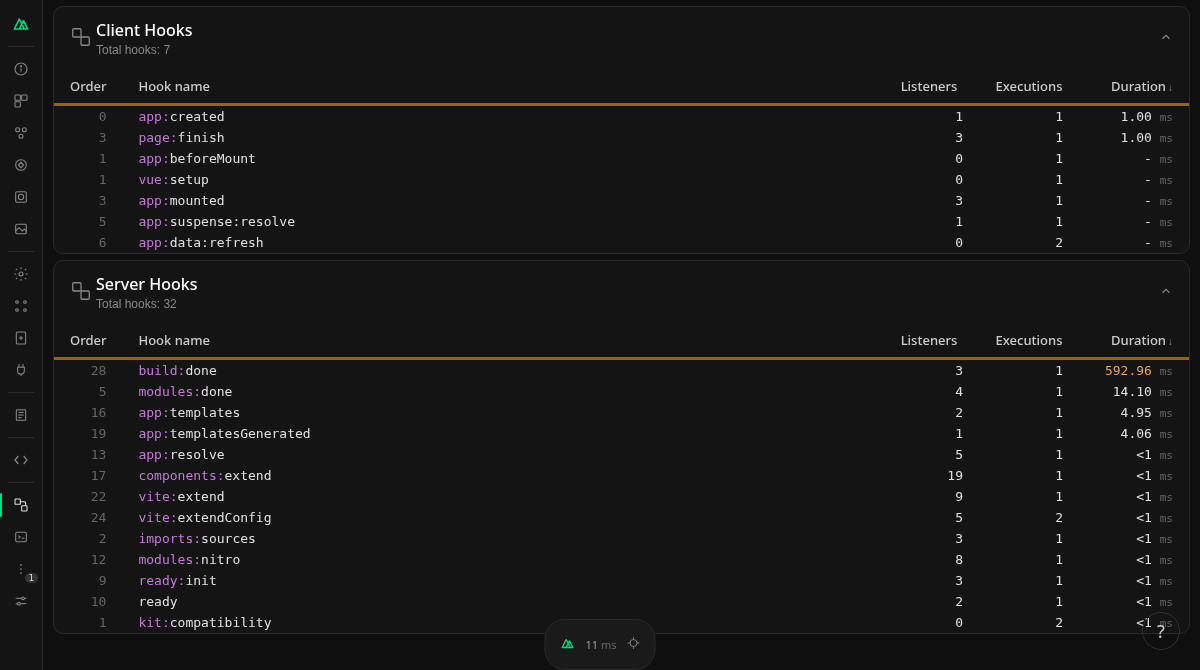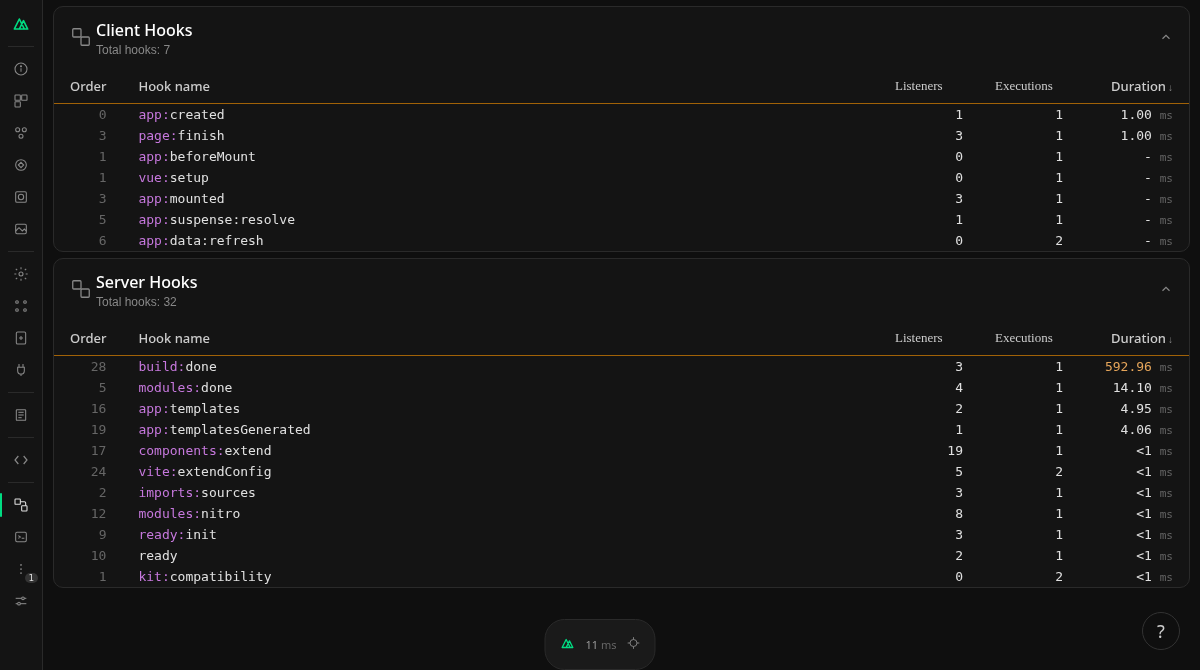"Order" thead th { border-bottom: 1px solid #a16207 -> 3px solid #a16207 }
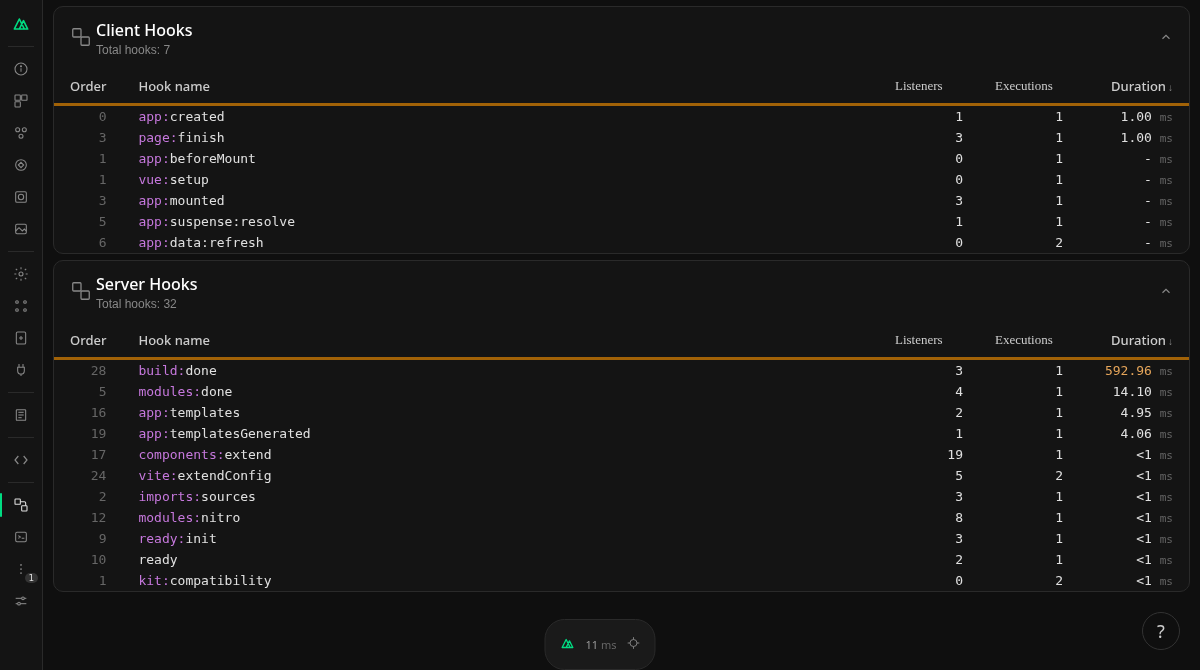"Listeners" thead th.col-num { font-family: Liberation Serif, serif -> none; text-align: left -> center }
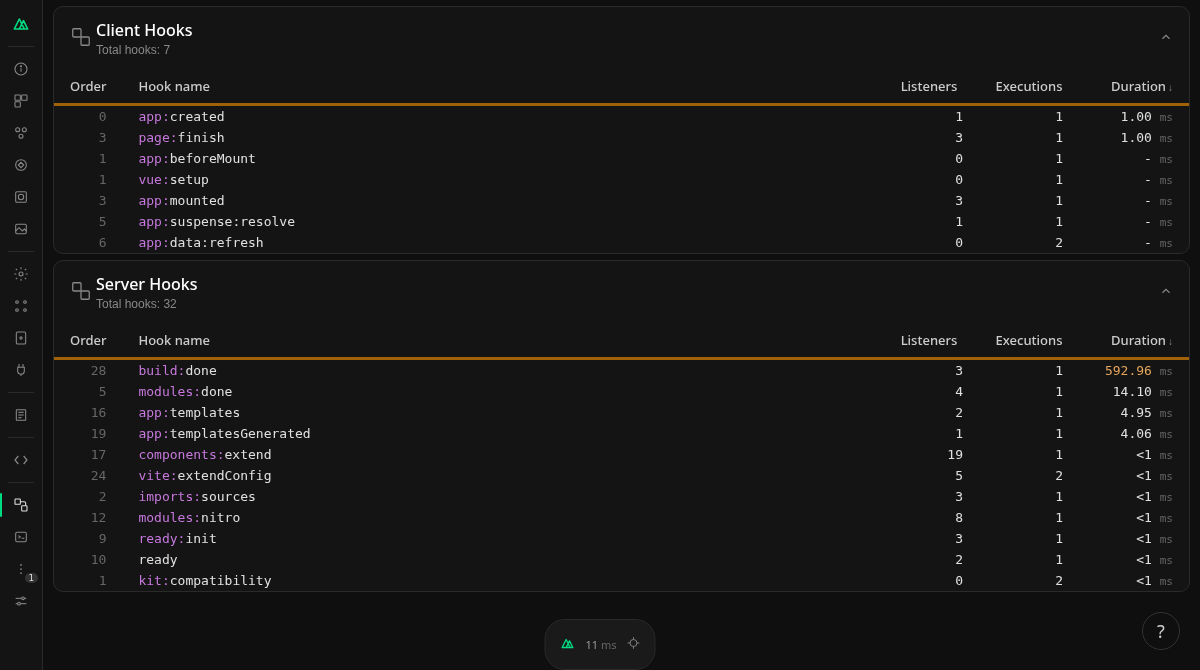"13" tr { html: none -> <tr> <td>13</td> <td><span>app:</span><span>resolve</span></td> <td>5</td> <td>1</td> <td><span>&lt;1</span> <span>ms</span></td> </tr> }
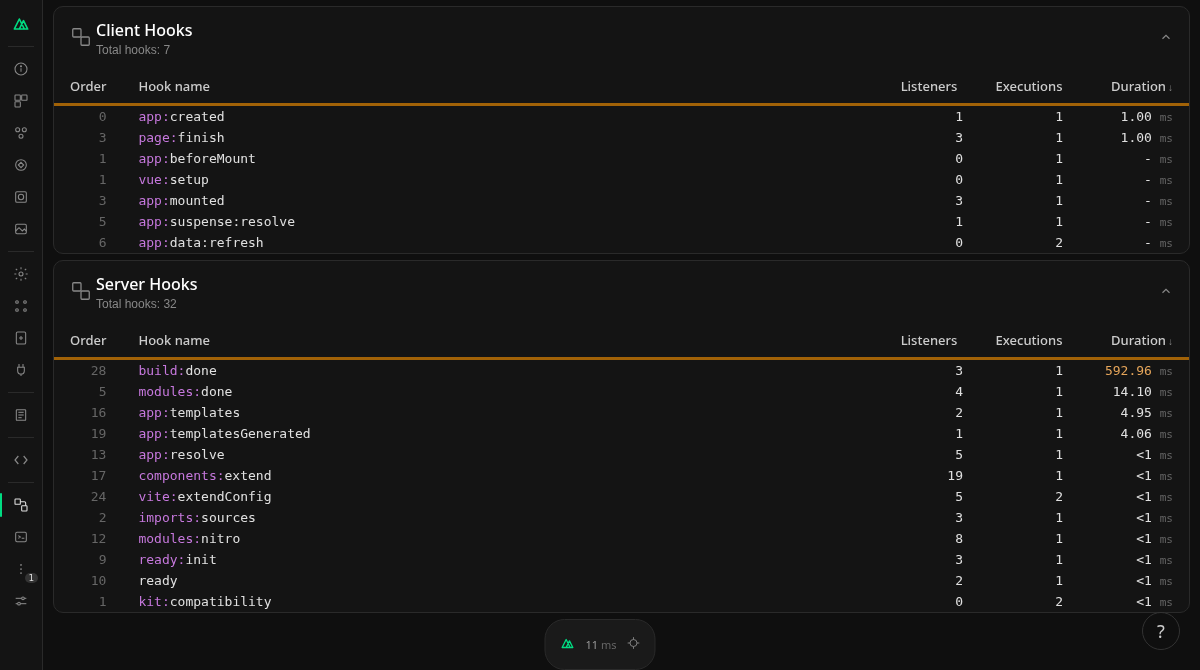"22" tr { html: none -> <tr> <td>22</td> <td><span>vite:</span><span>extend</span></td> <td>9</td> <td>1</td> <td><span>&lt;1</span> <span>ms</span></td> </tr> }
